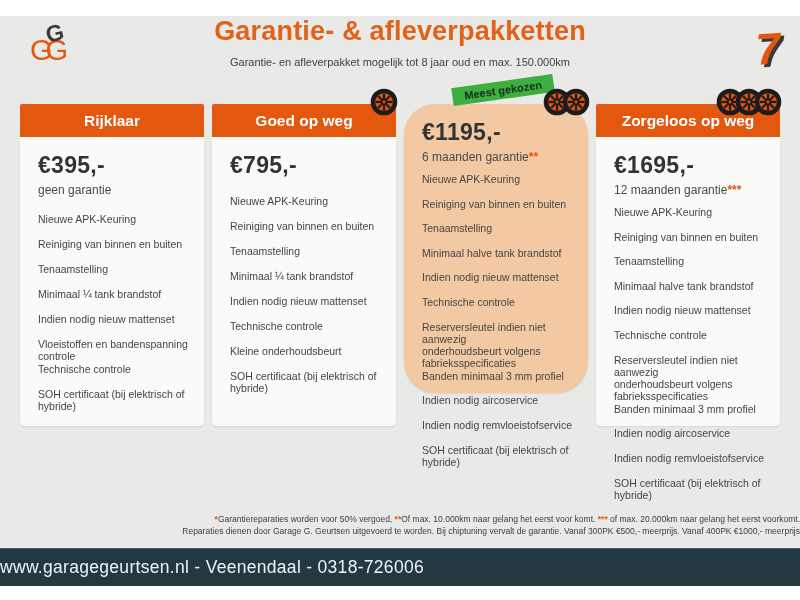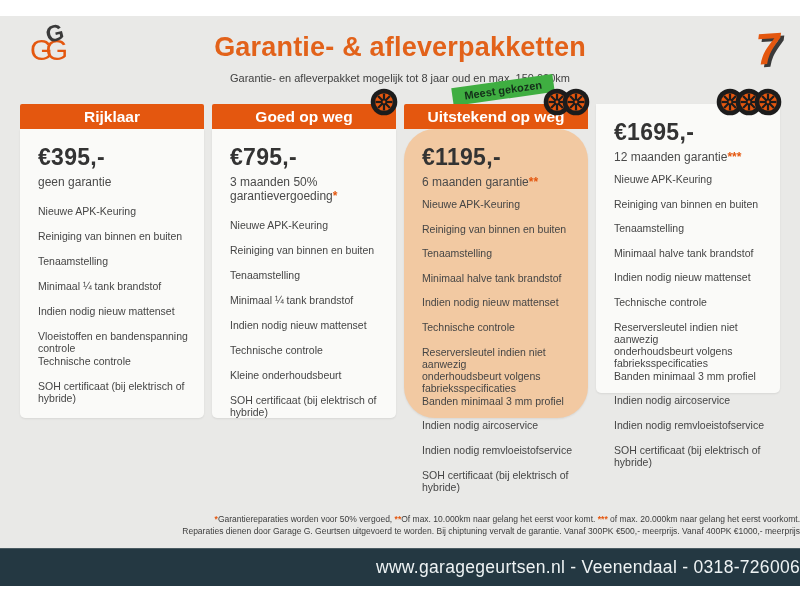"Garantie- & afleverpakketten" .page-title { padding-top: 16px -> none }
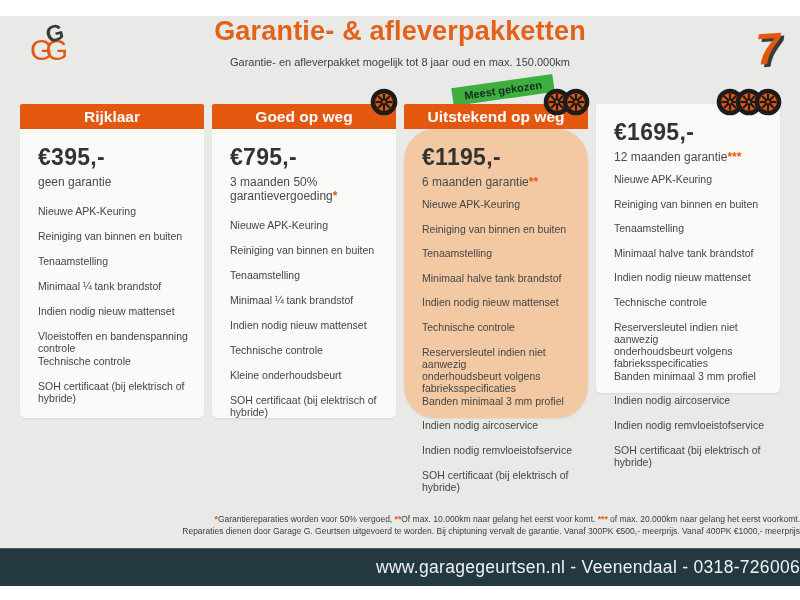"Rijklaar" .card-header { height: 25px -> 33px }
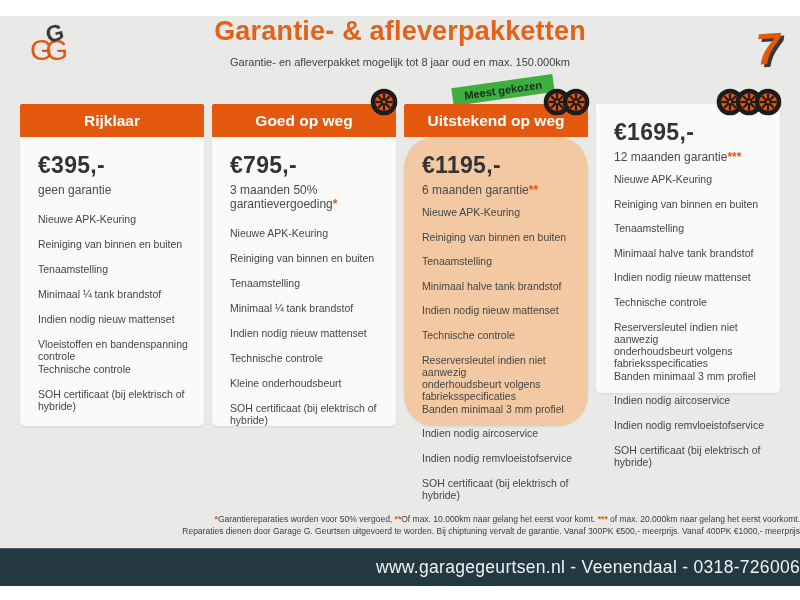"Uitstekend op weg" div.card-header { html: <div>Uitstekend op weg</div> -> none }
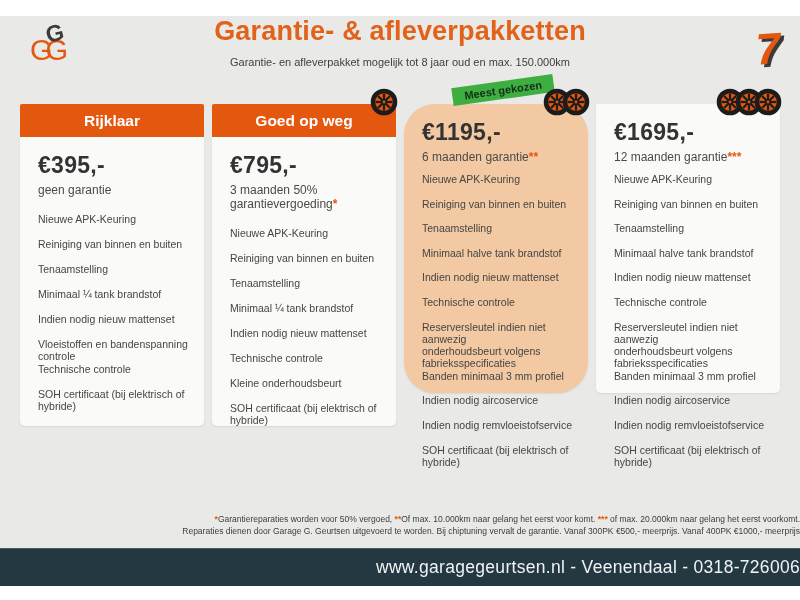"Zorgeloos op weg" div.card-header { html: none -> <div>Zorgeloos op weg</div> }
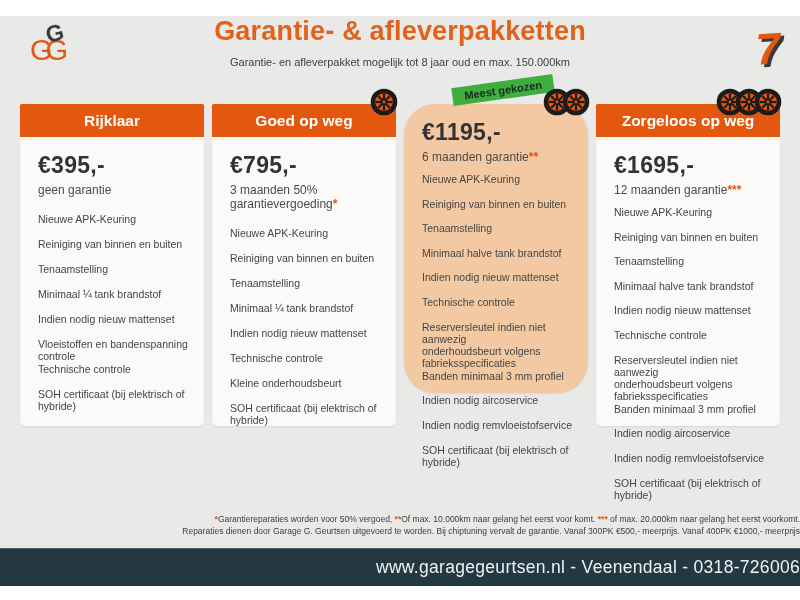"3 maanden 50% garantievergoeding*" div.warranty { html: <div> <span>3 maanden 50% garantievergoeding</span><span>*</span> </div> -> none }
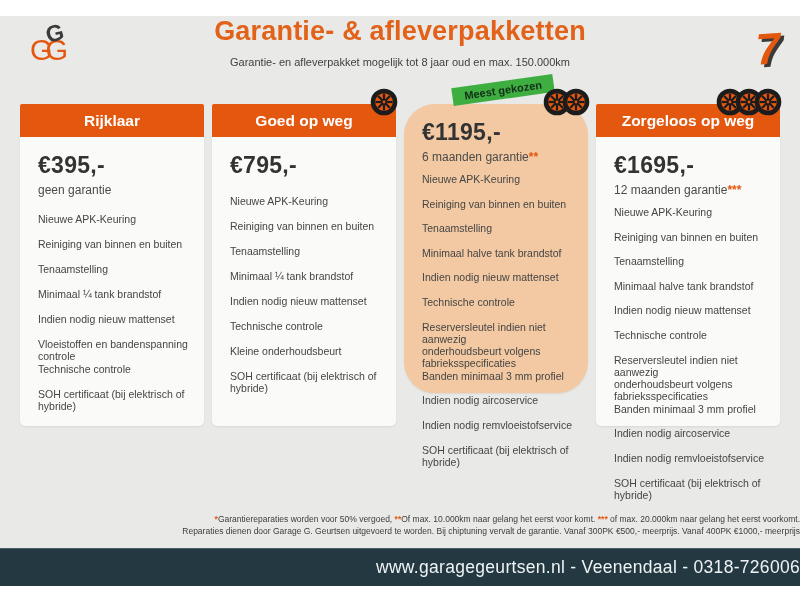"www.garagegeurtsen.nl - Veenendaal -" .footer-bar { justify-content: flex-end -> flex-start }
